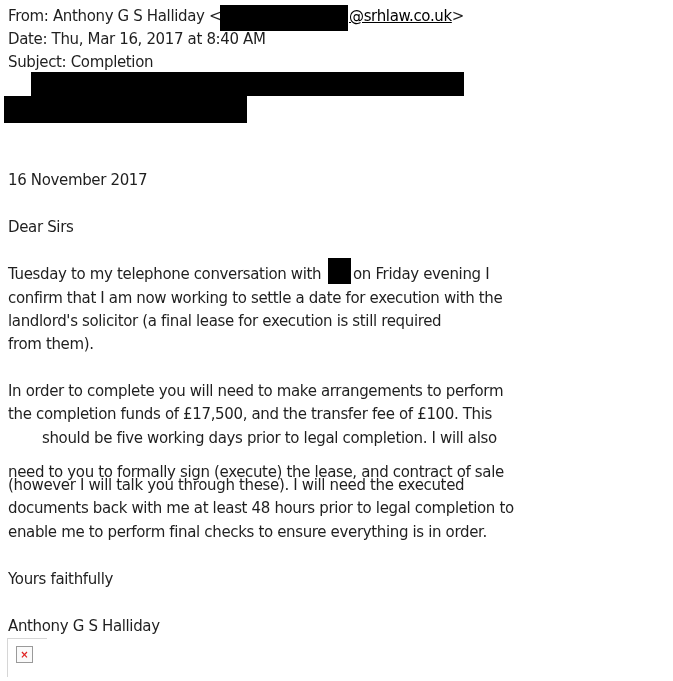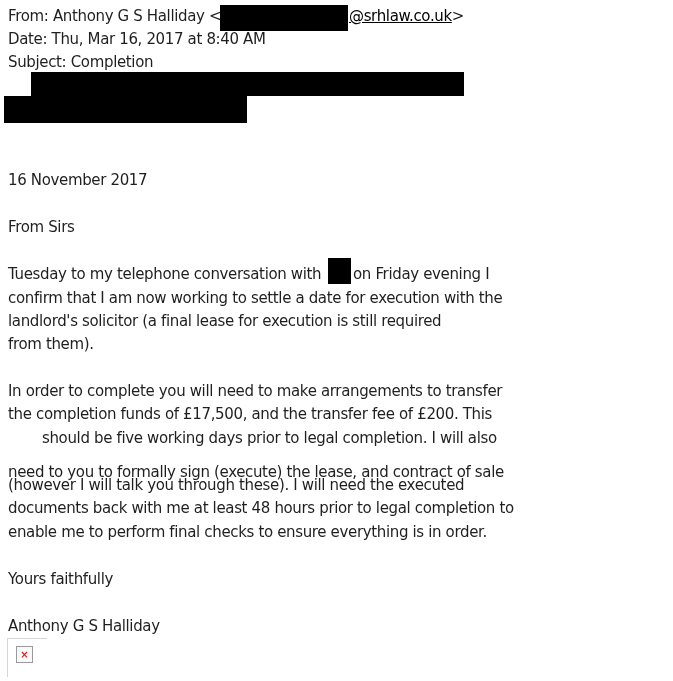"From Sirs" div.line { text: From -> Dear }
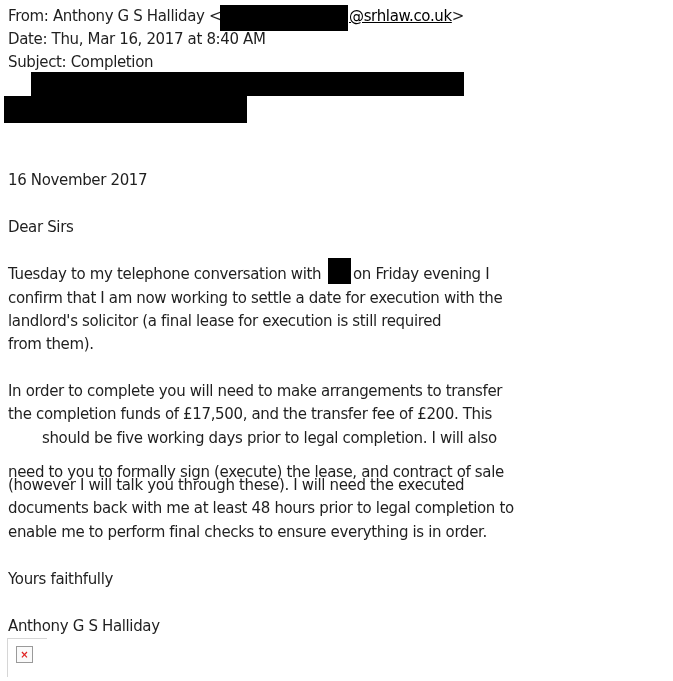"In order to complete you" div.line { text: transfer -> perform }
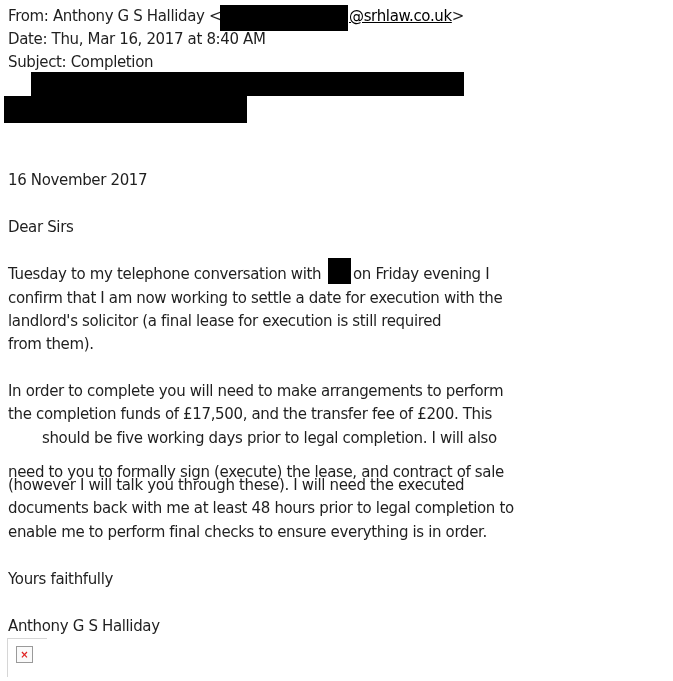"the completion funds of £17,500," div.line { text: £200 -> £100 }
